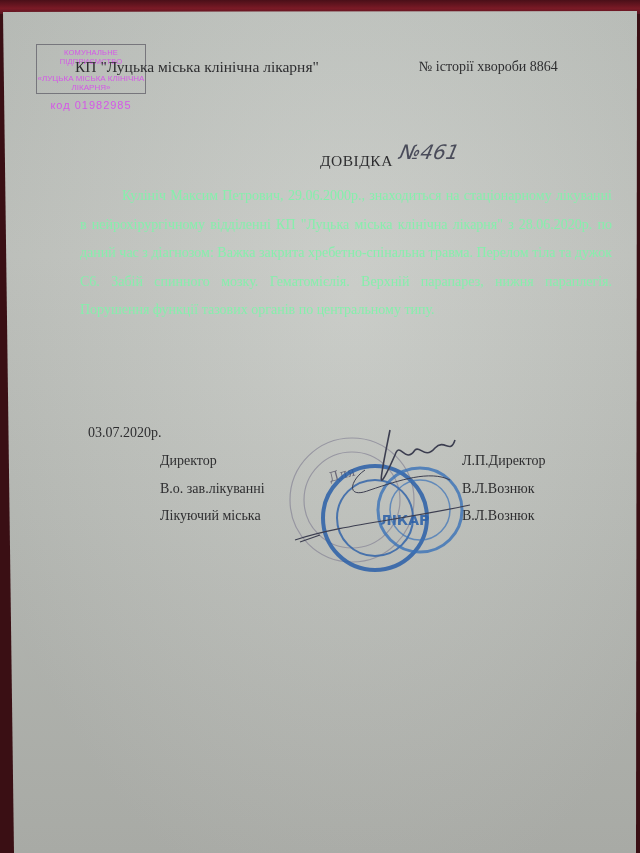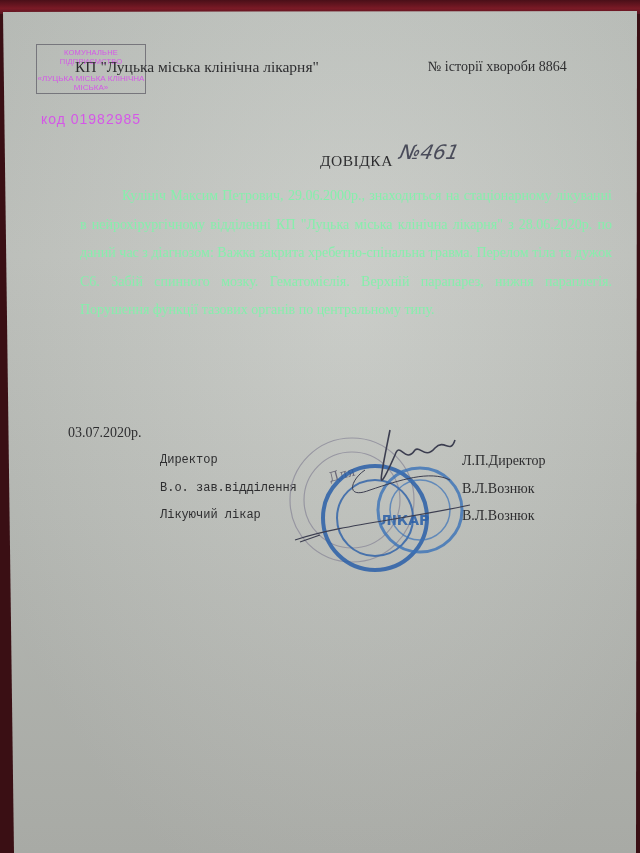"№ історії хвороби 8864" .history { left: 428px -> 419px }
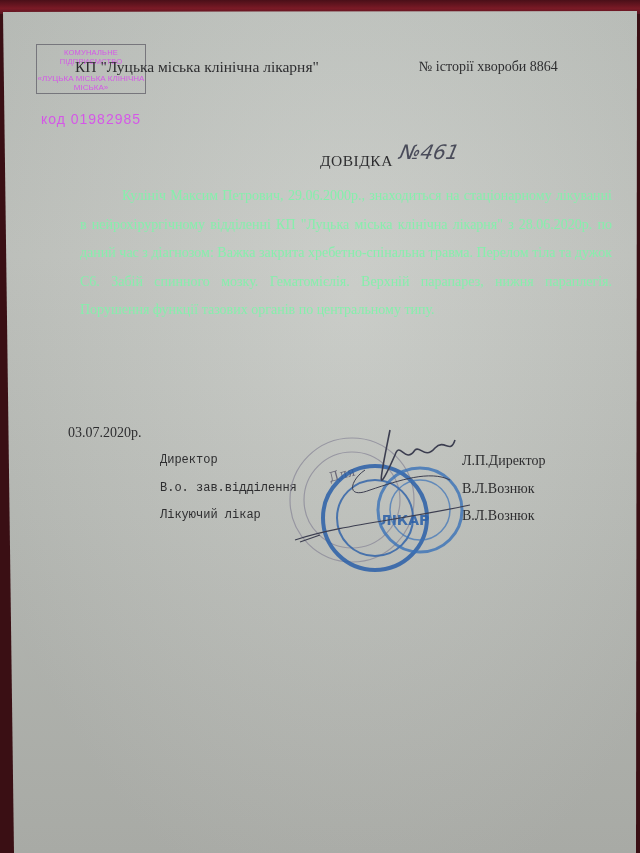"МІСЬКА»" div.l3 { text: МІСЬКА -> ЛІКАРНЯ }
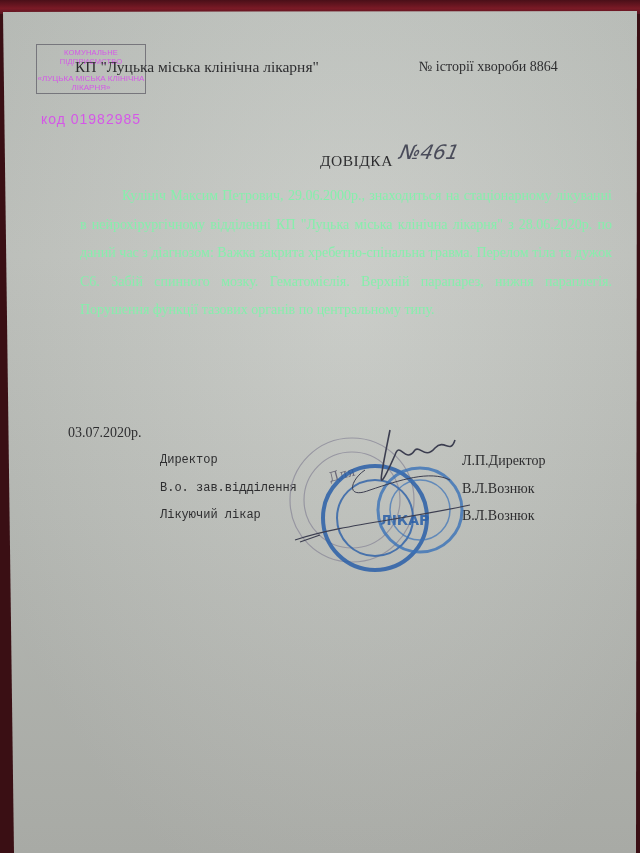"код 01982985" .stamp-rect .l4 { font-size: 14px -> 11px; margin-top: 19px -> 7px }
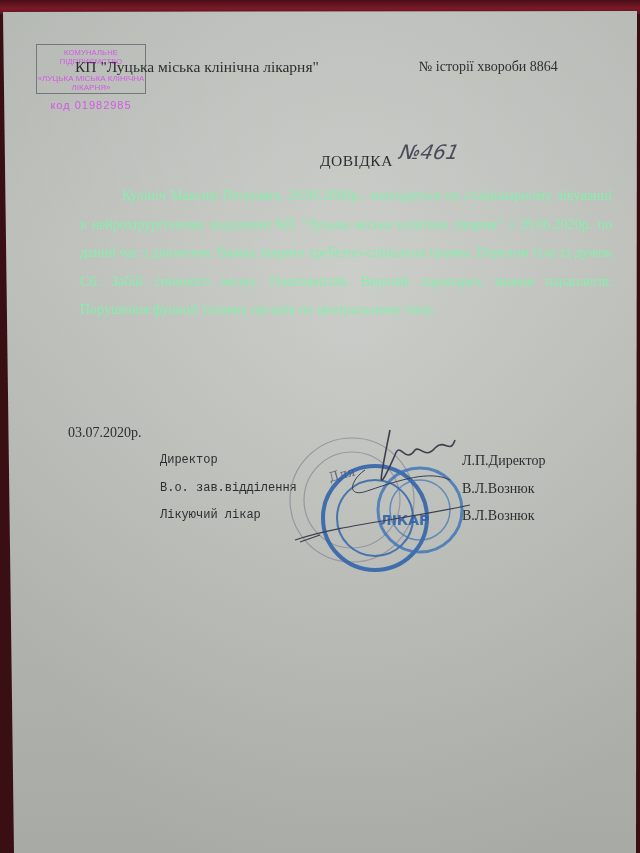"03.07.2020р." .date { left: 68px -> 88px }
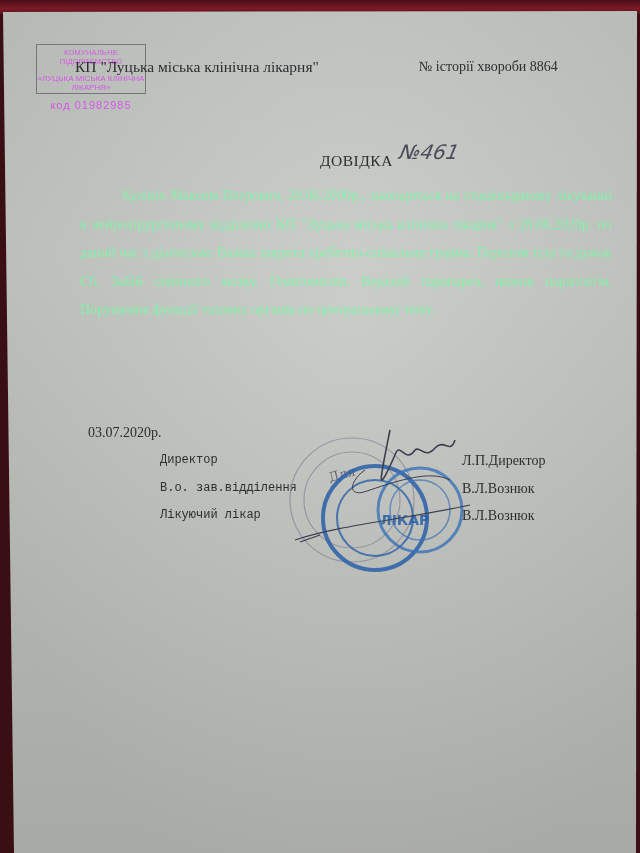"Директор" .role { font-family: Liberation Mono, monospace -> none; font-size: 12px -> 14px }
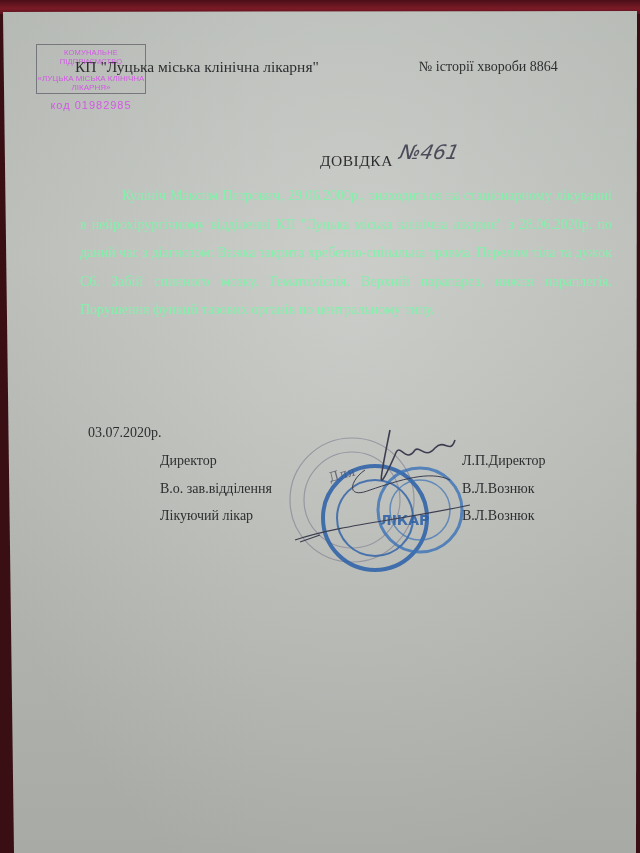"В.о. зав.відділення" div.text { text: зав.відділення -> зав.лікуванні }
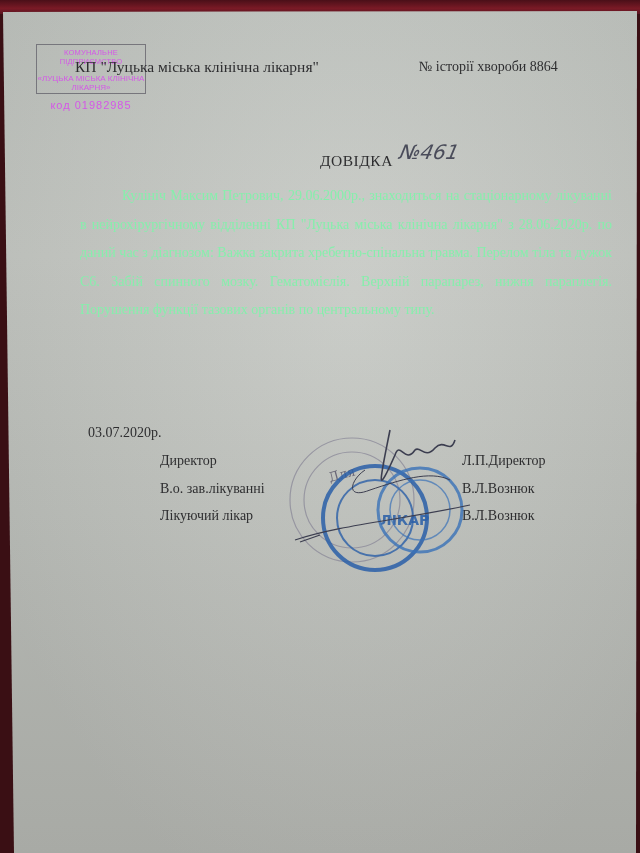"Лікуючий лікар" div.text { text: лікар -> міська }
